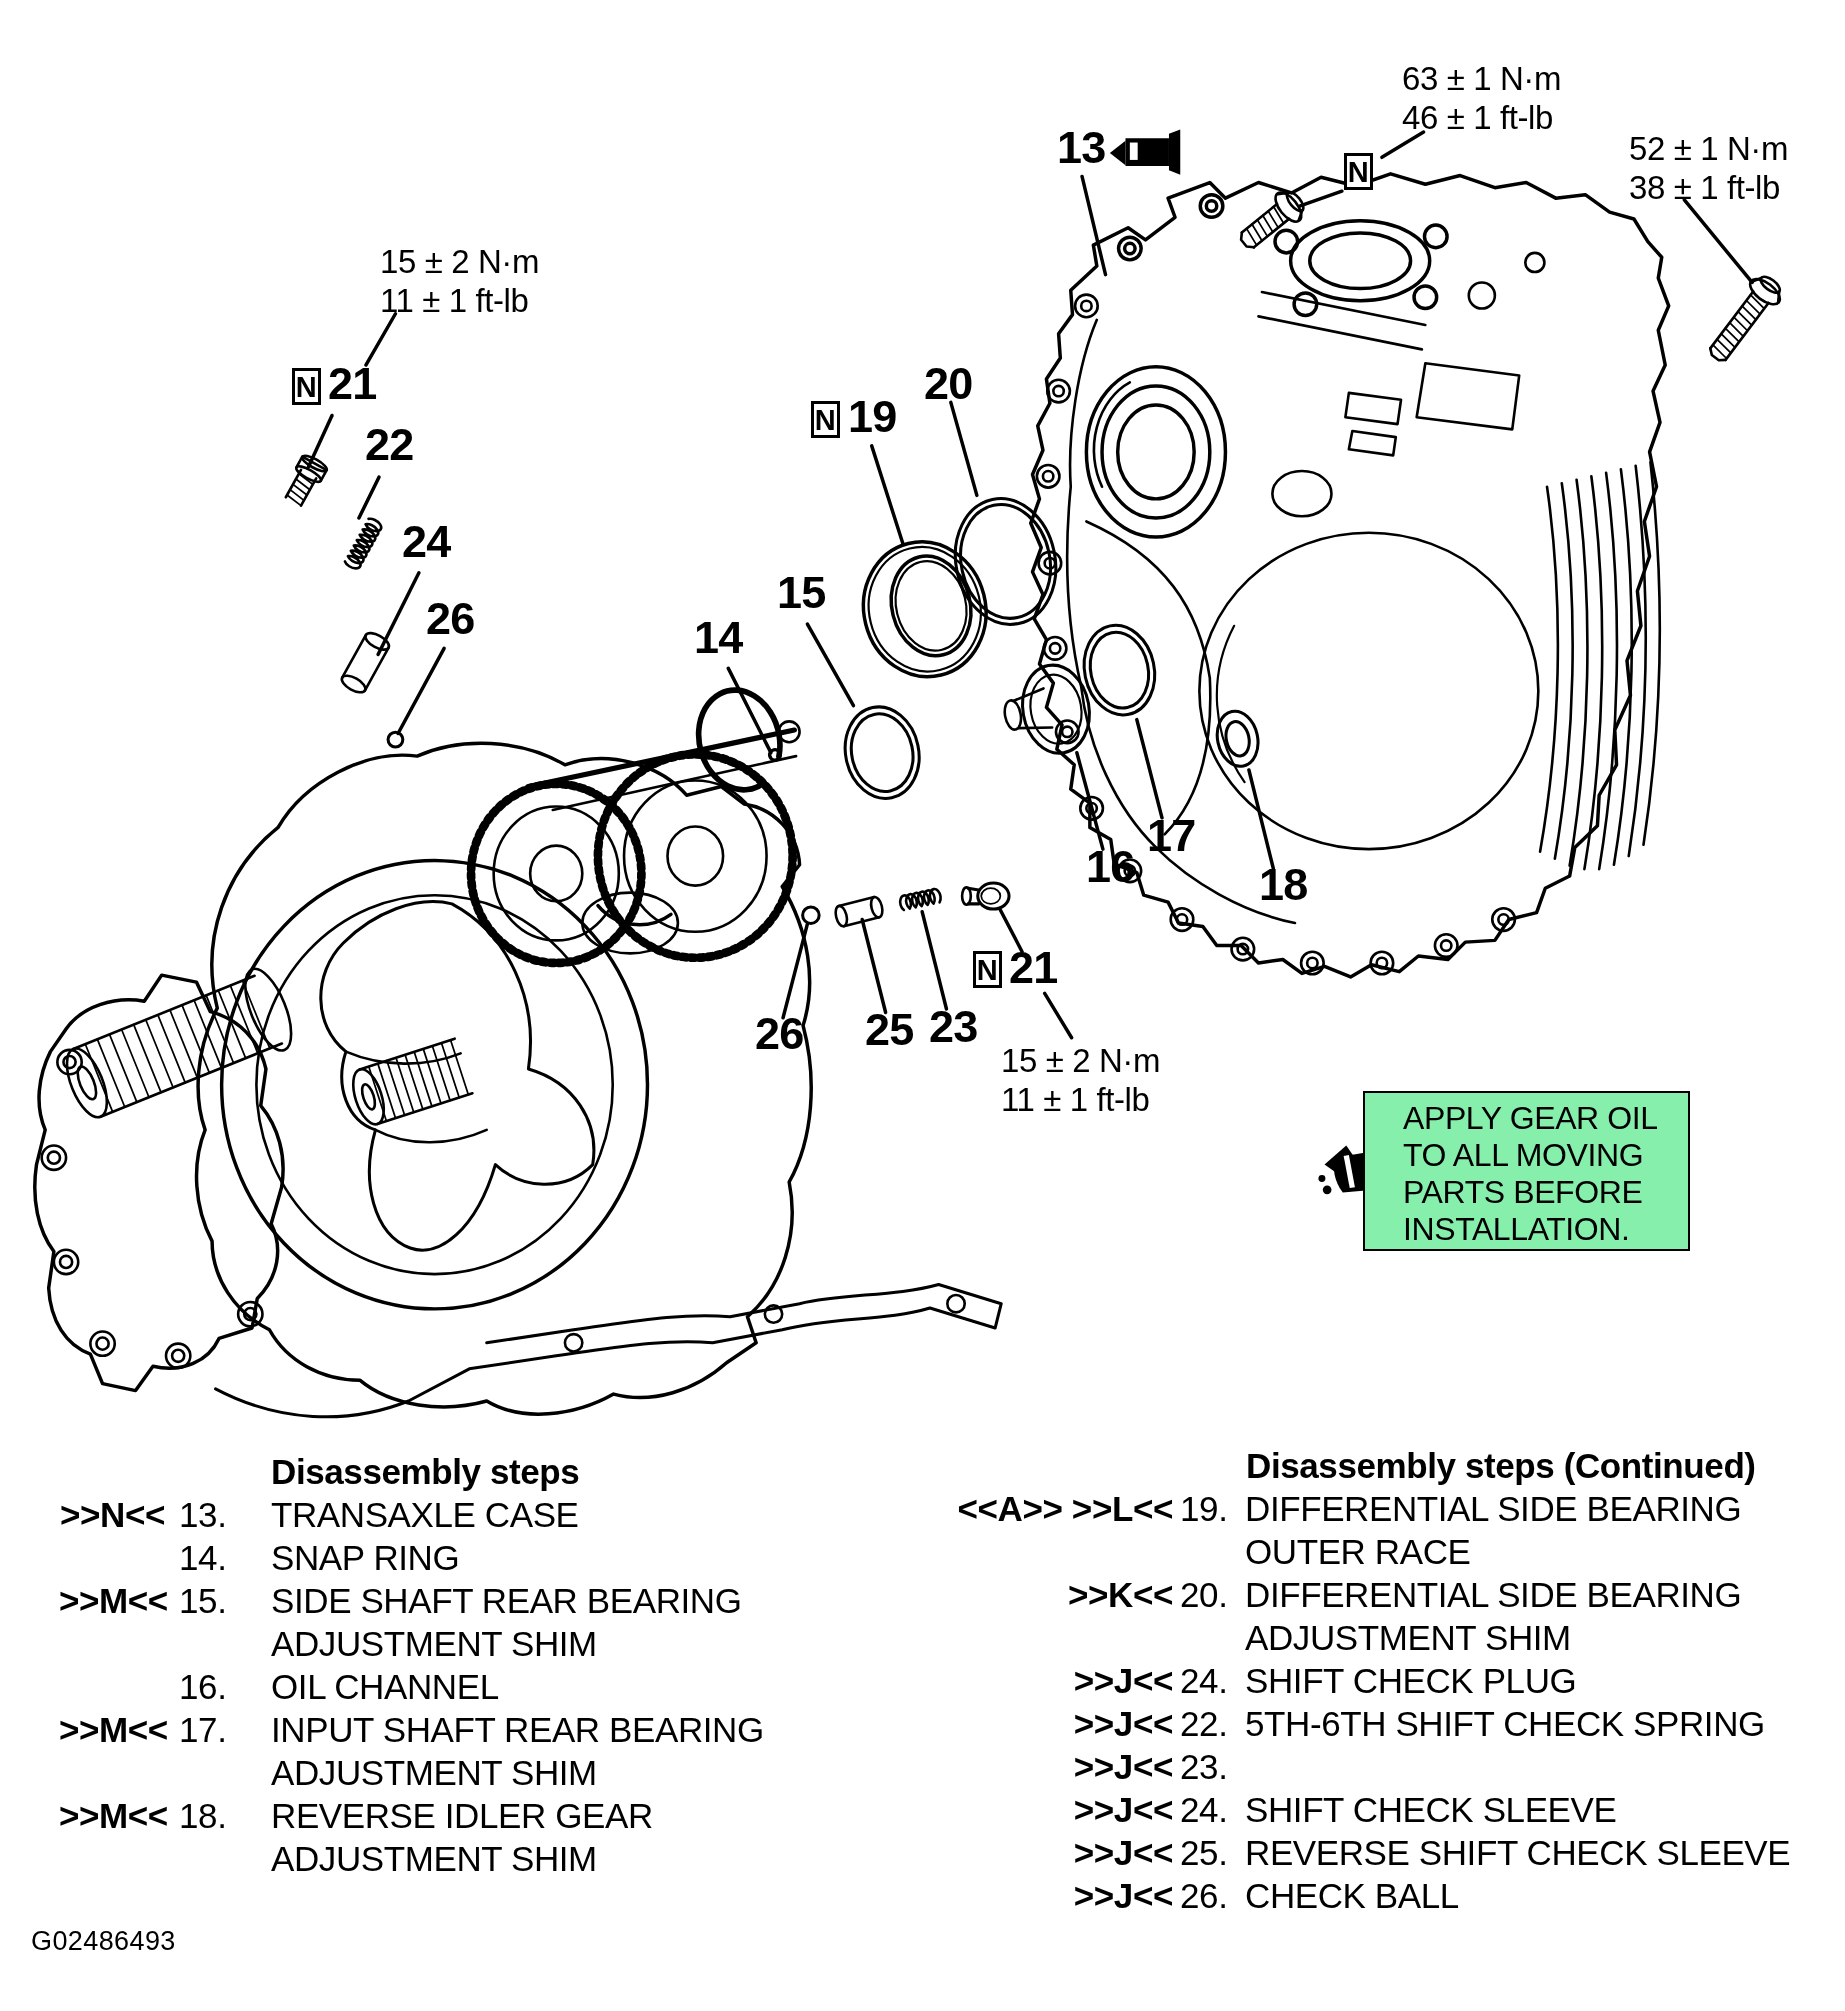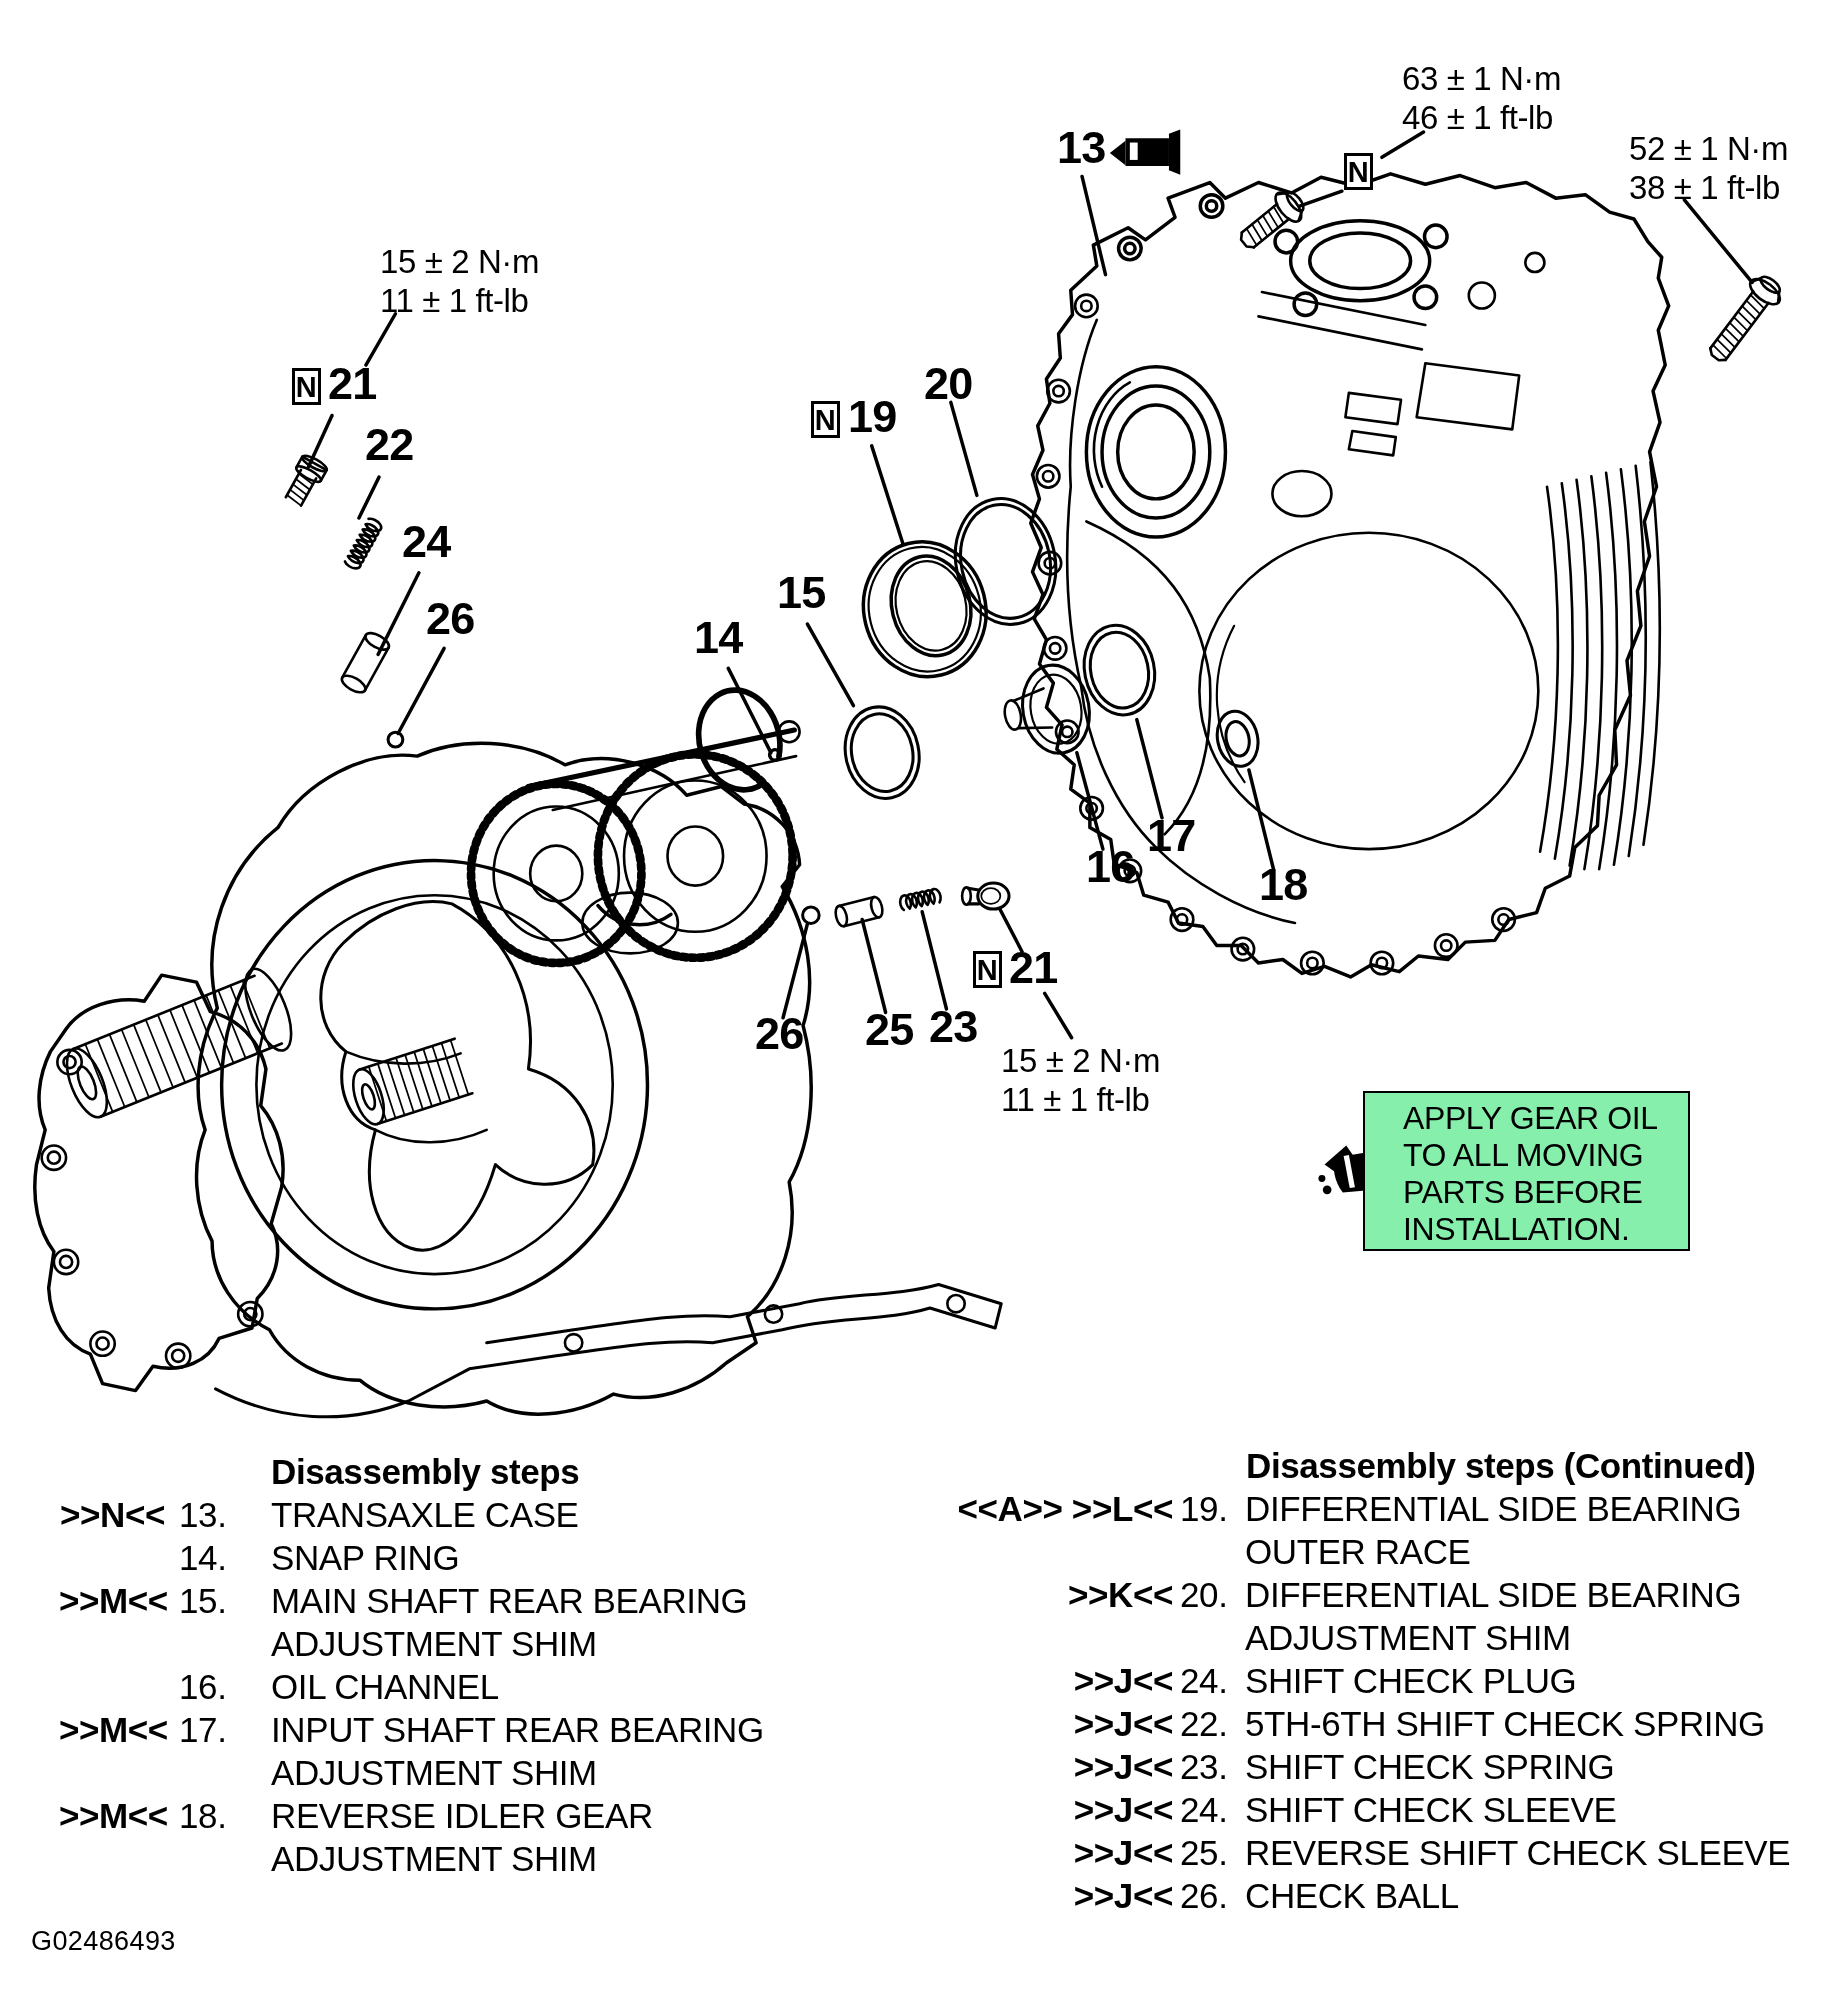"MAIN SHAFT REAR BEARING" div { text: MAIN -> SIDE }
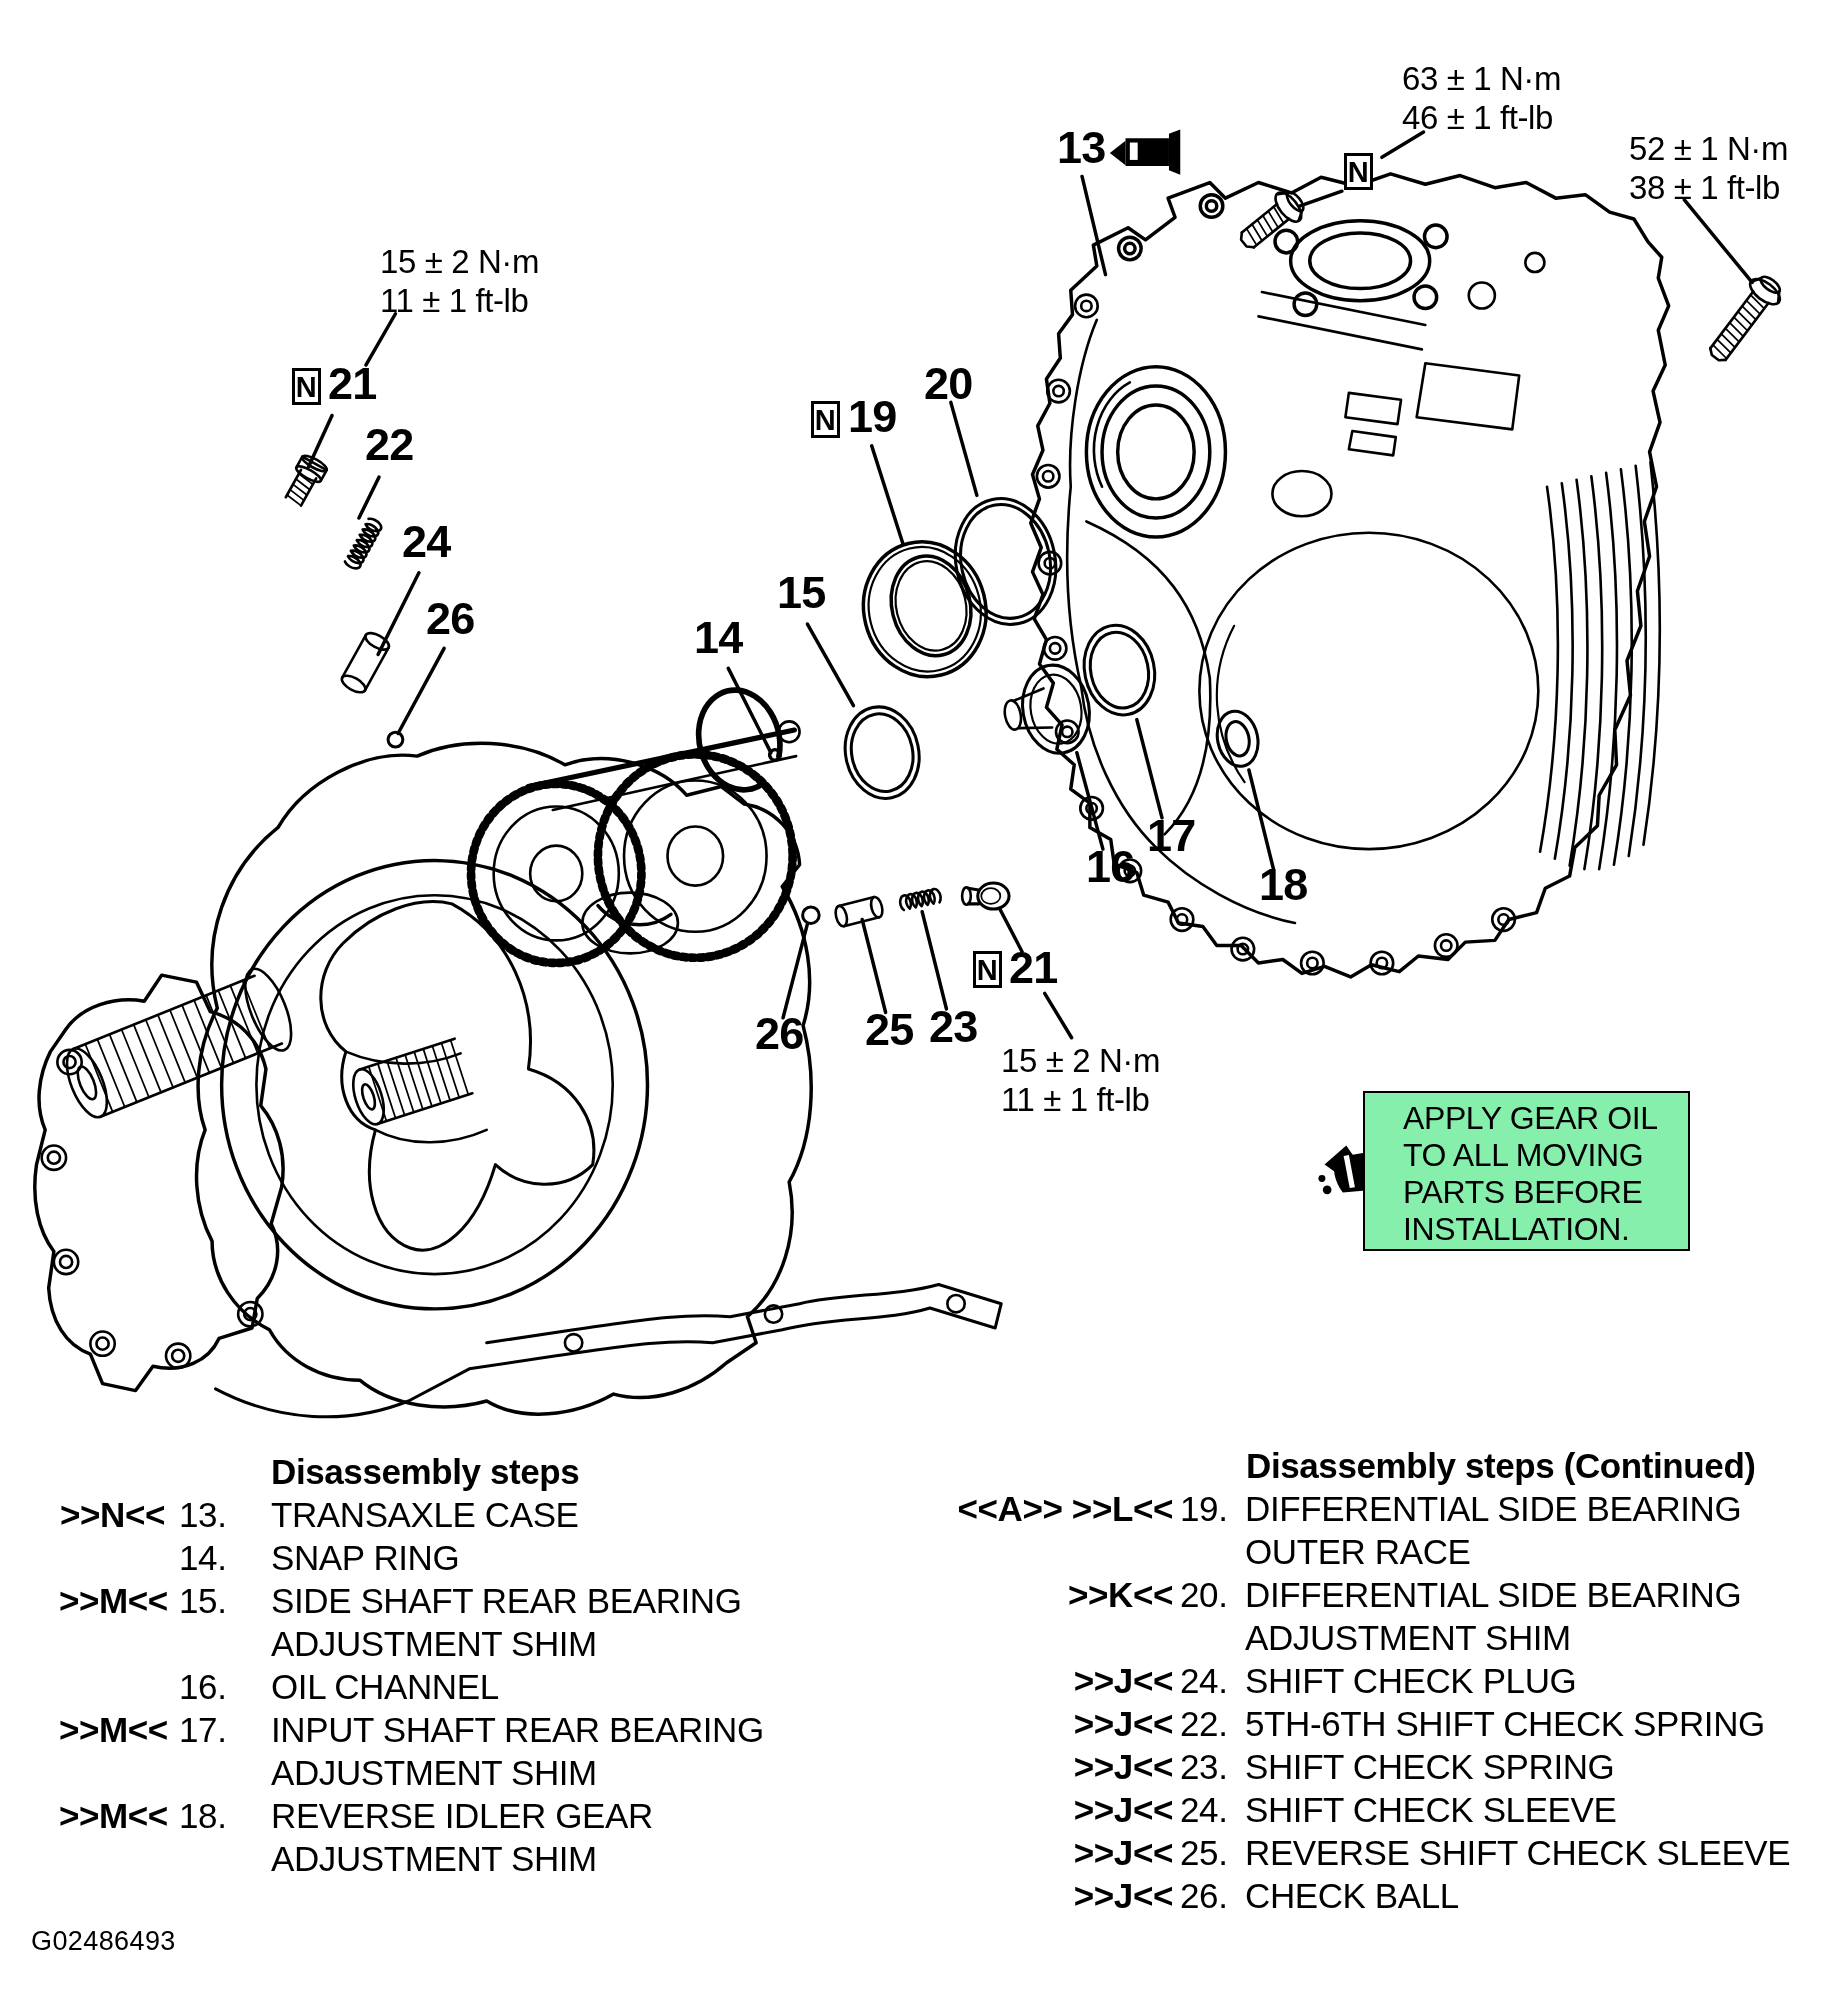"SHIFT CHECK SPRING" span.lines { html: <span> <div>SHIFT CHECK SPRING</div> </span> -> none }
